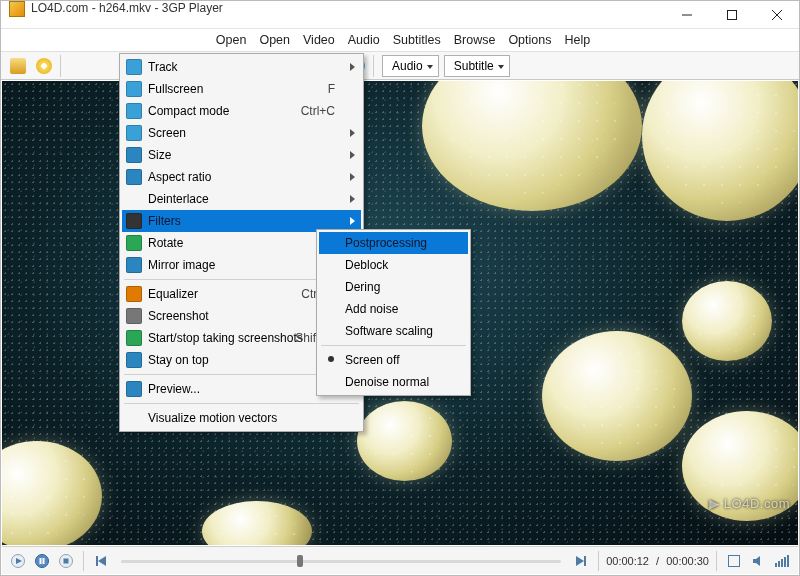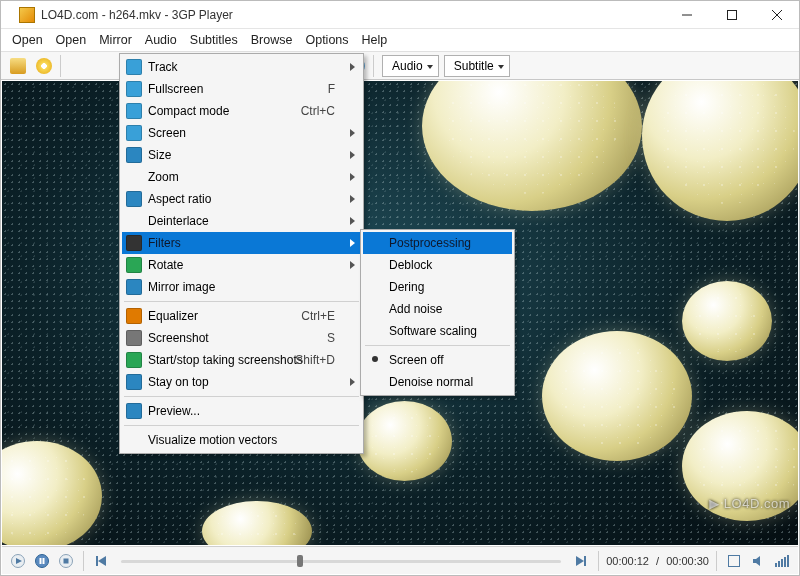"LO4D.com - h264.mkv - 3GP" .titlebar { align-items: center -> none; padding-left: 18px -> 8px }
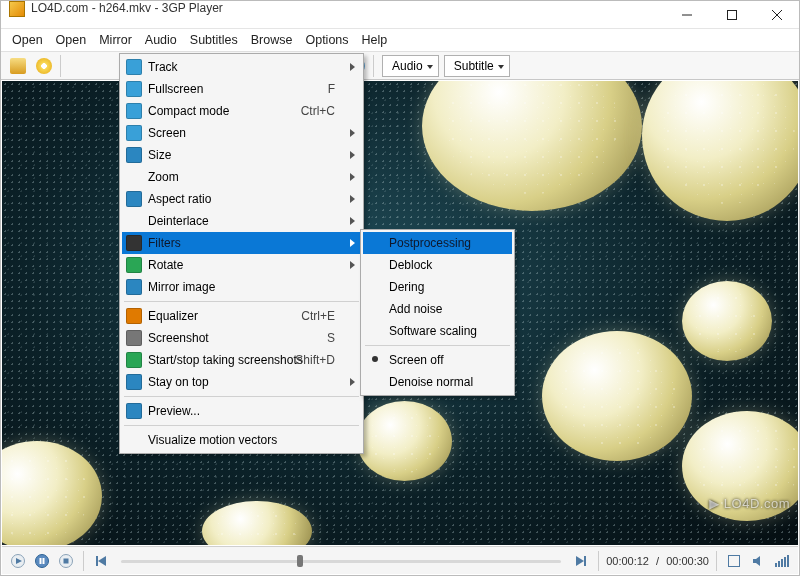"Open" .menubar { justify-content: none -> center }
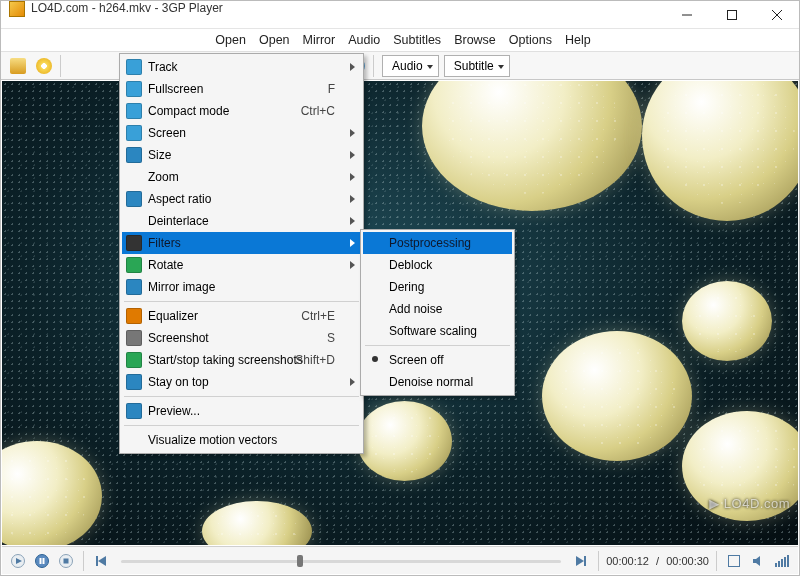"Mirror" div.mitem { text: Mirror -> Video }
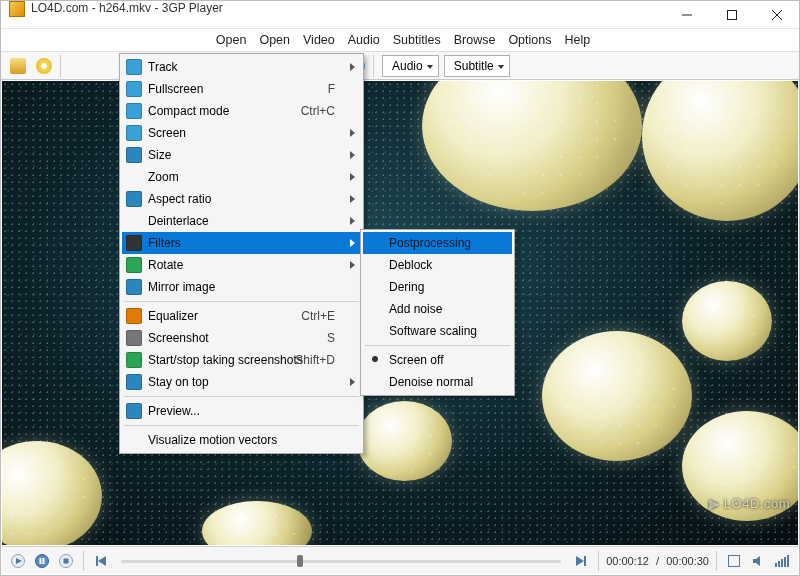"Zoom" div.row { html: <div> <div></div> <span>Zoom</span> <div></div> </div> -> none }
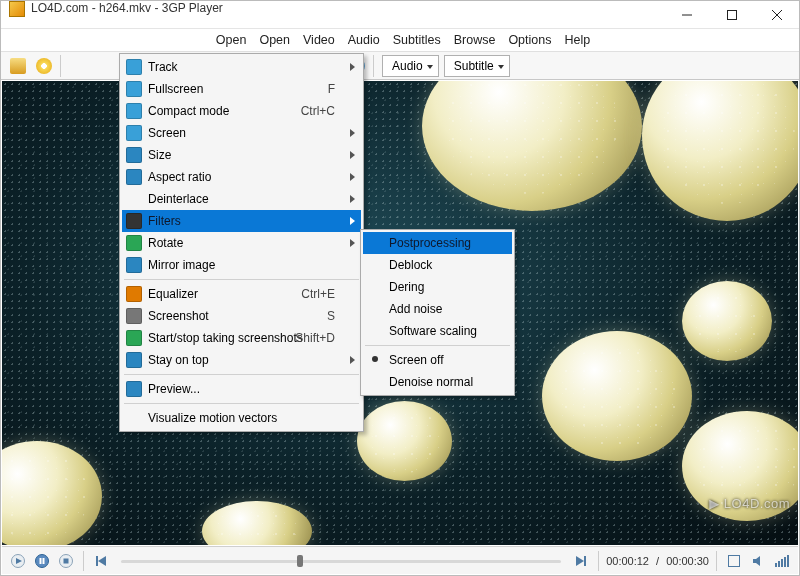"Postprocessing" div.menu { margin-left: 44px -> none }
